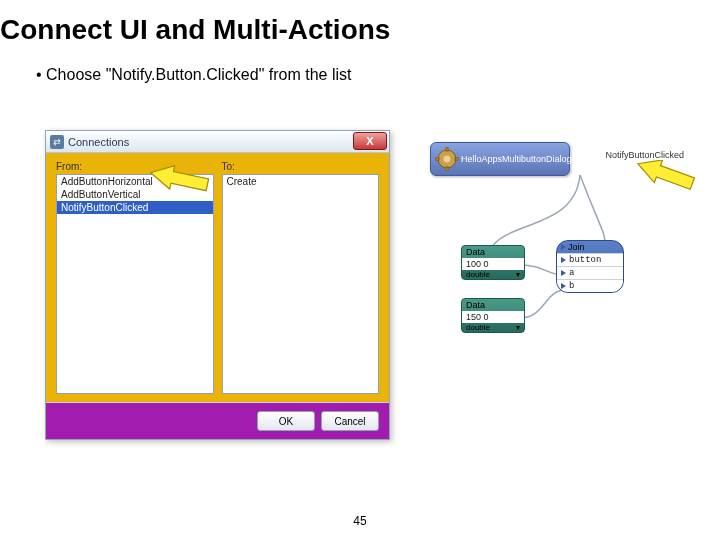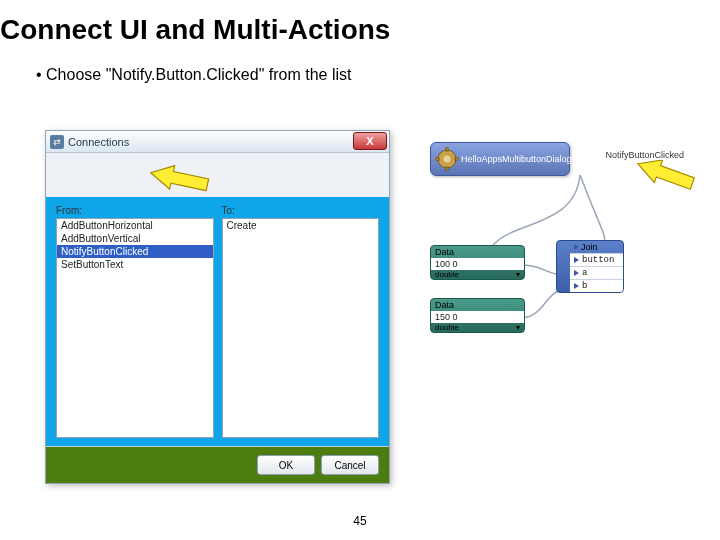"From:" .dbody { background: #0ea5e9 -> #eab308; margin-top: 44px -> none }
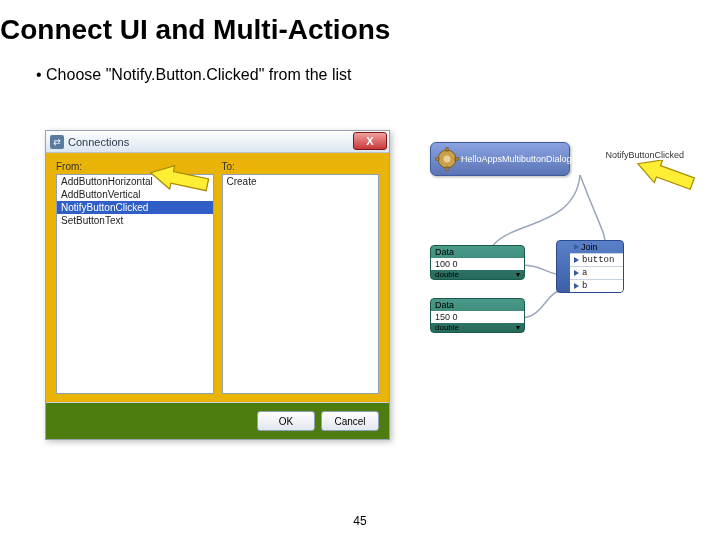"SetButtonText" div.litem { html: <div>SetButtonText</div> -> none }
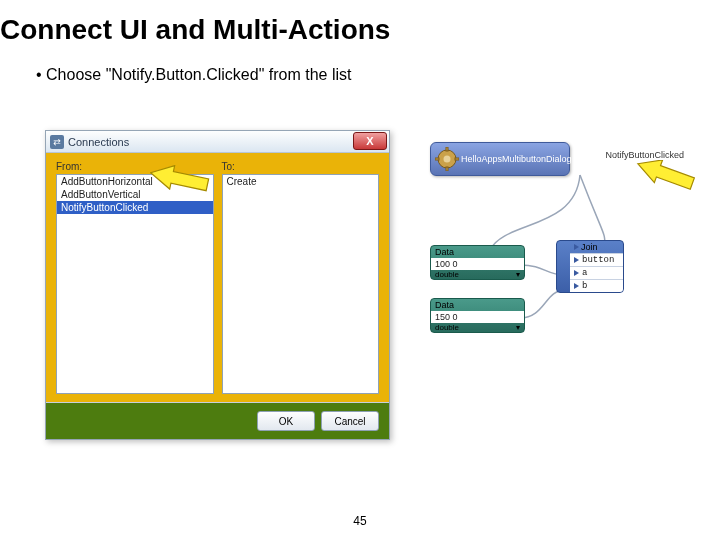"Data" .data-node { width: 95px -> 64px }
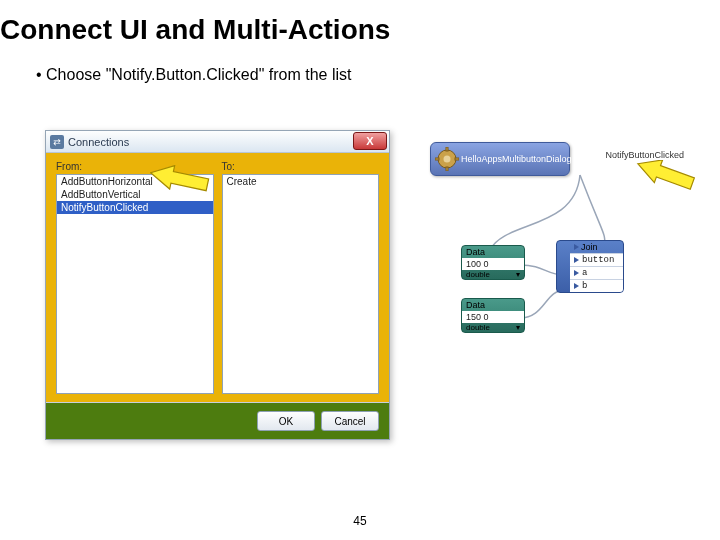"Join" .join-node { border-radius: 4px -> 12px; padding-left: 13px -> none }
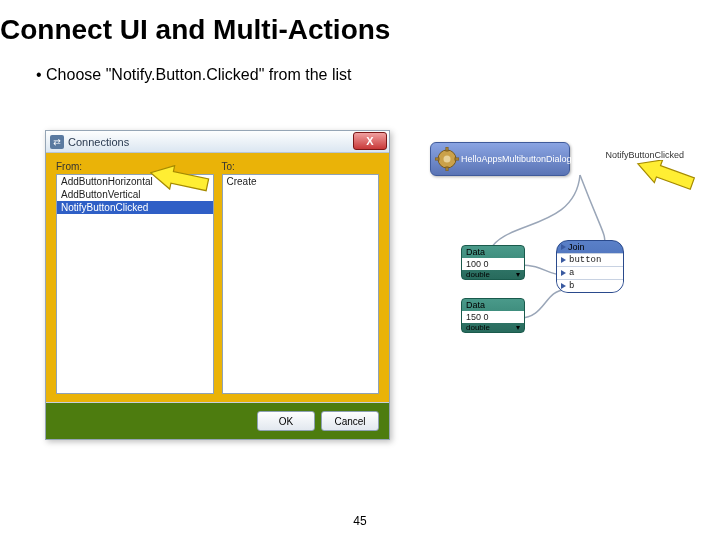"OK" .dfoot { background: #4d7c0f -> #a21caf }
